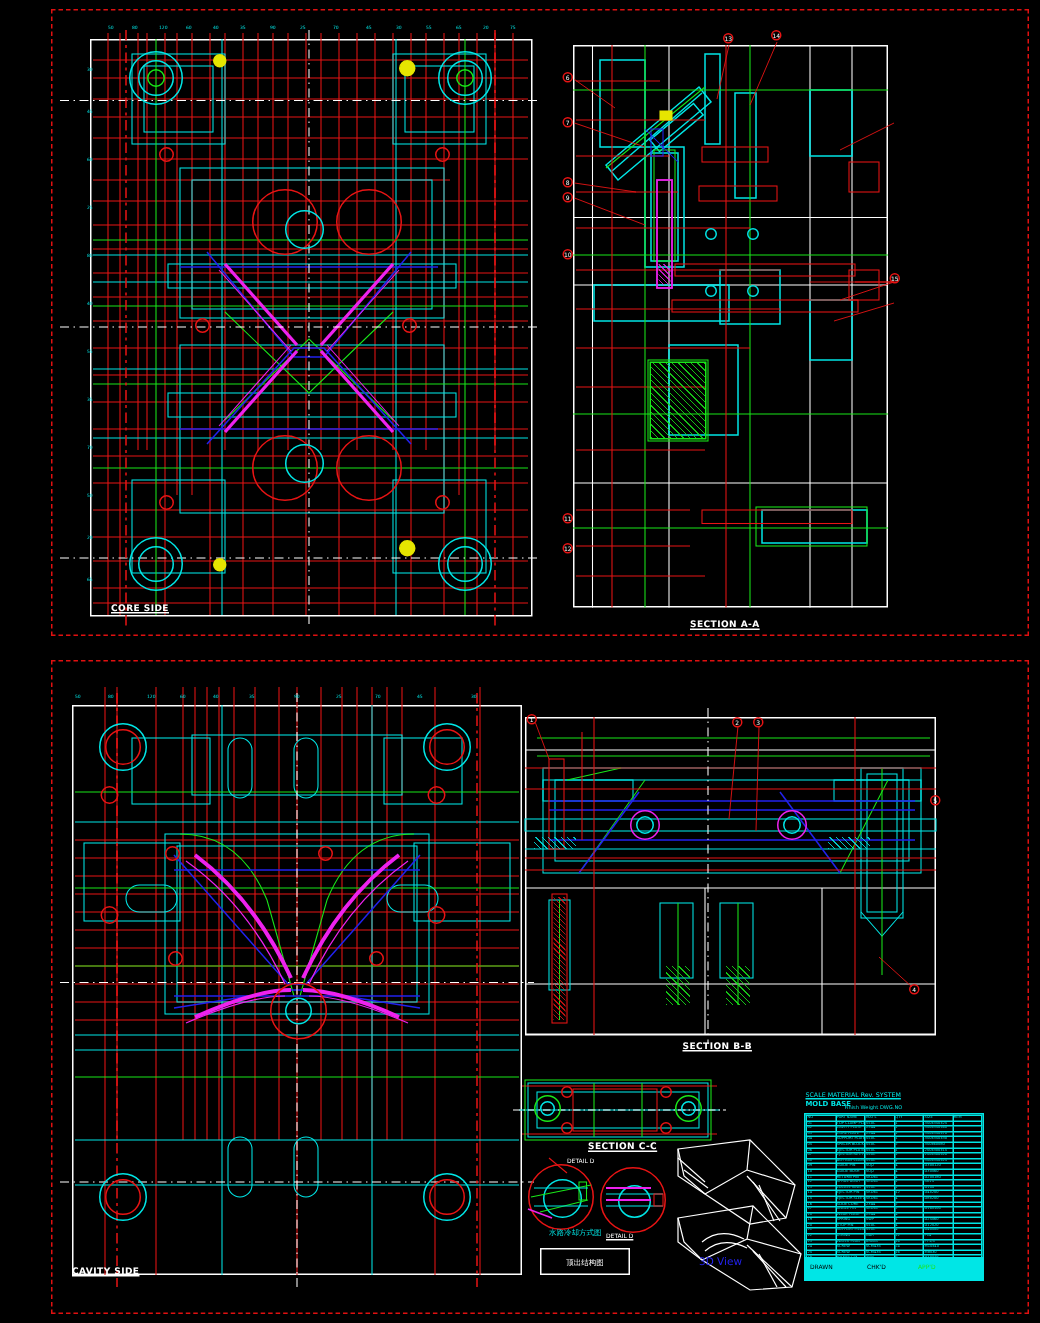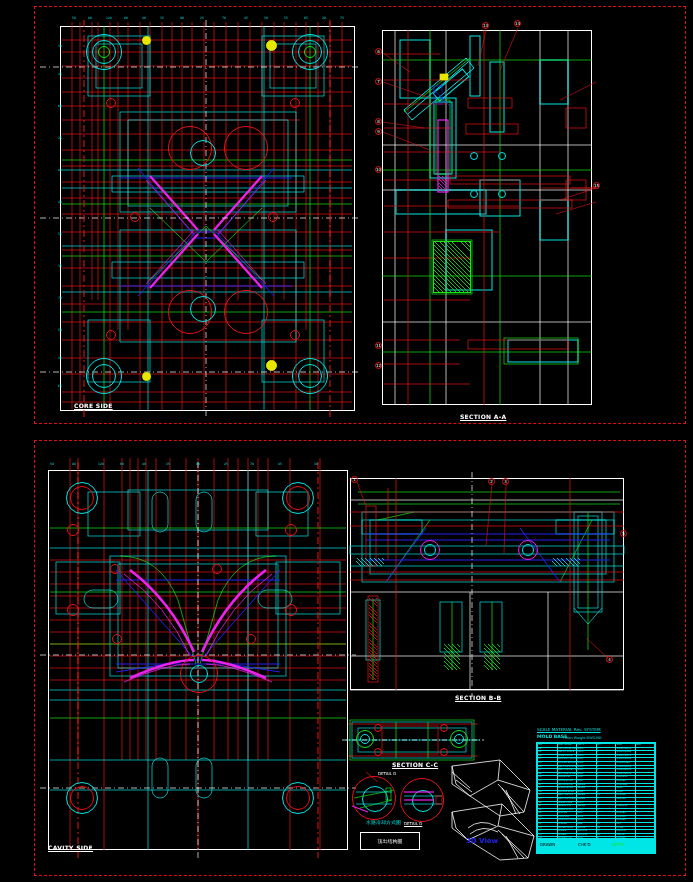"3D View" div.txt { font-weight: bold -> normal }
